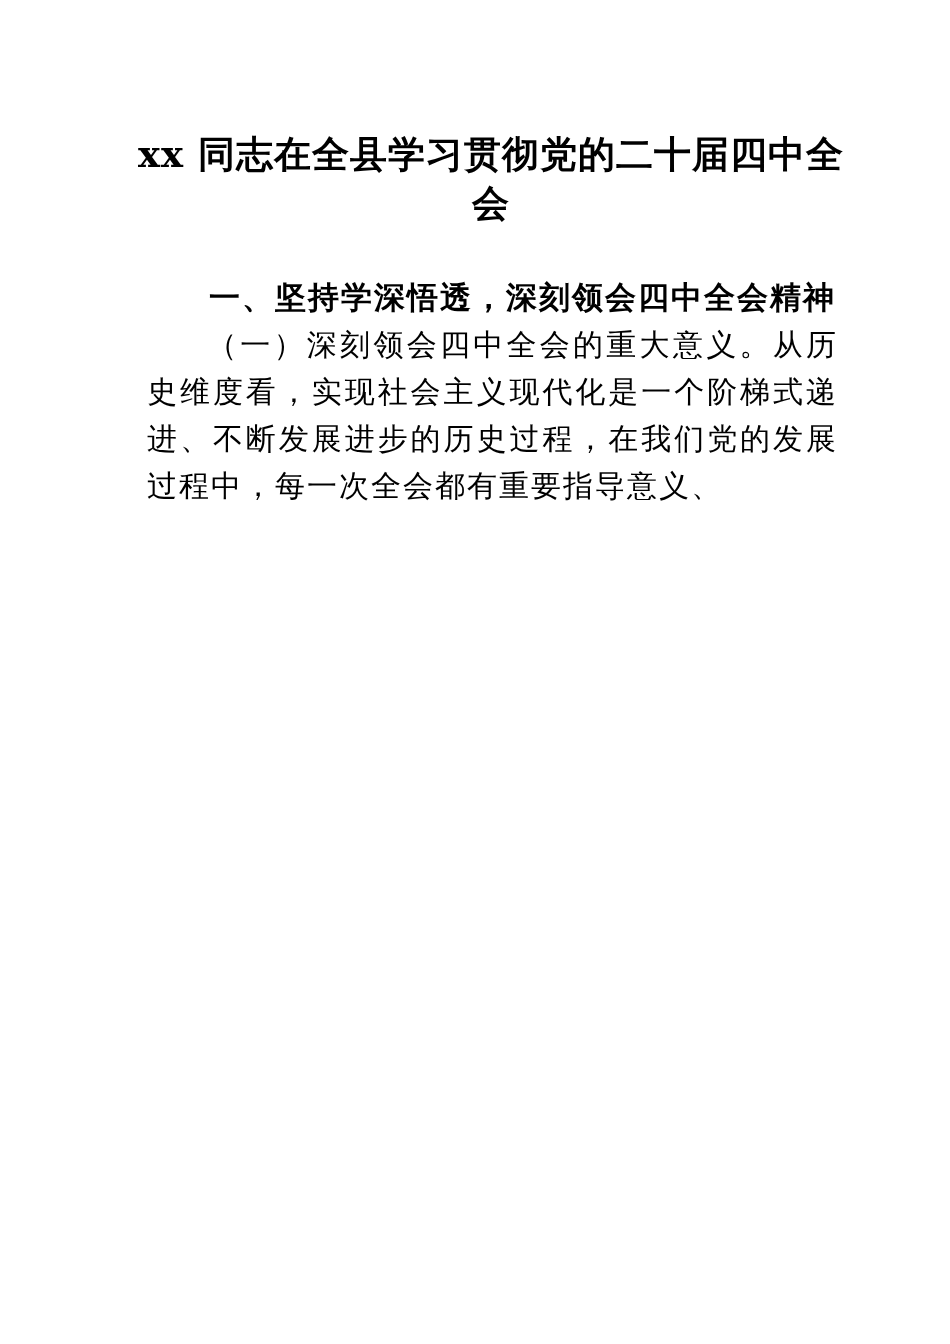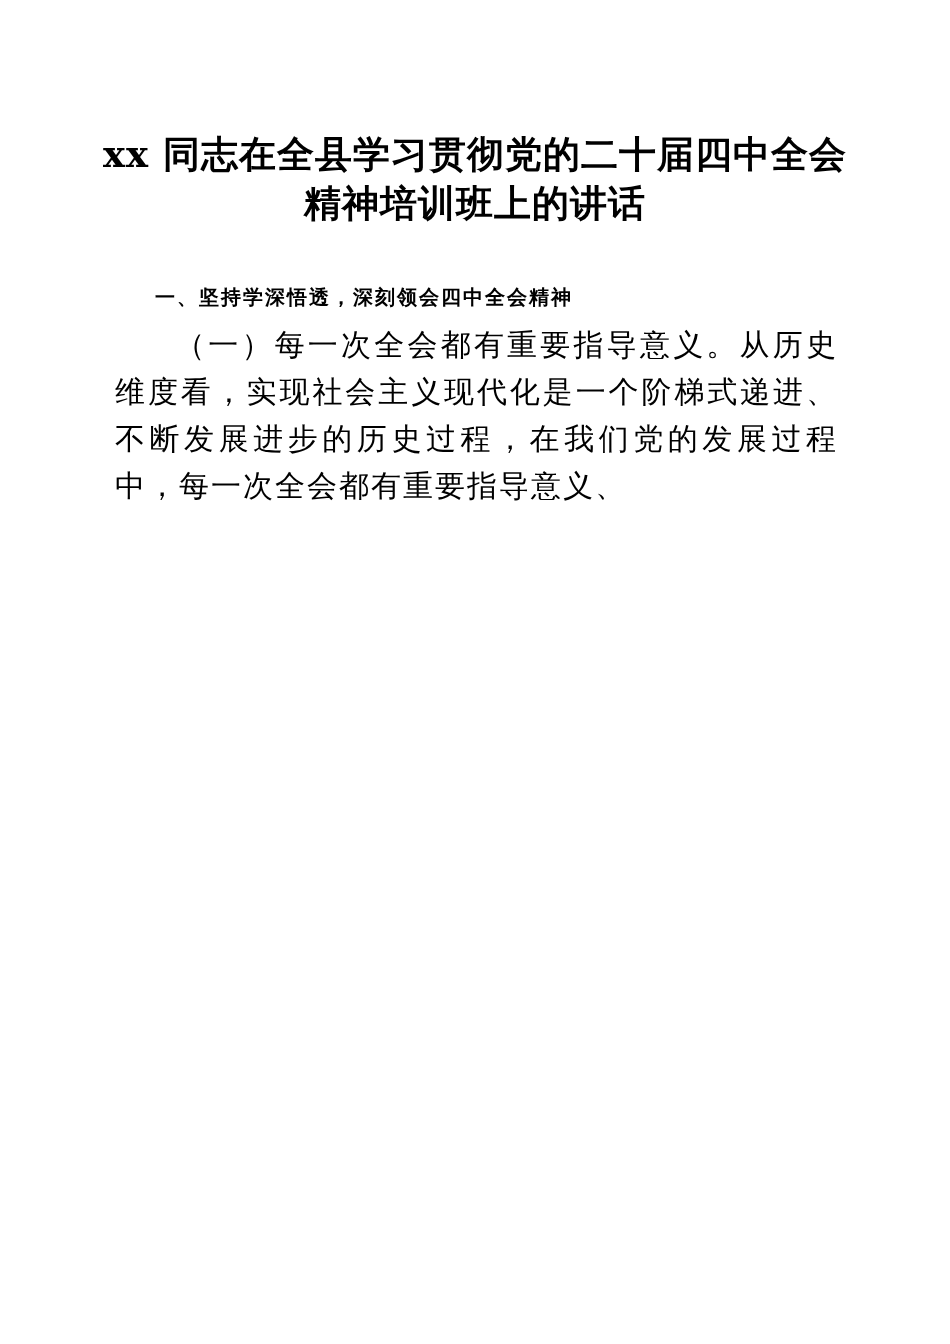"xx 同志在全县学习贯彻党的二十届四中全会" .page { padding-left: none -> 32px }
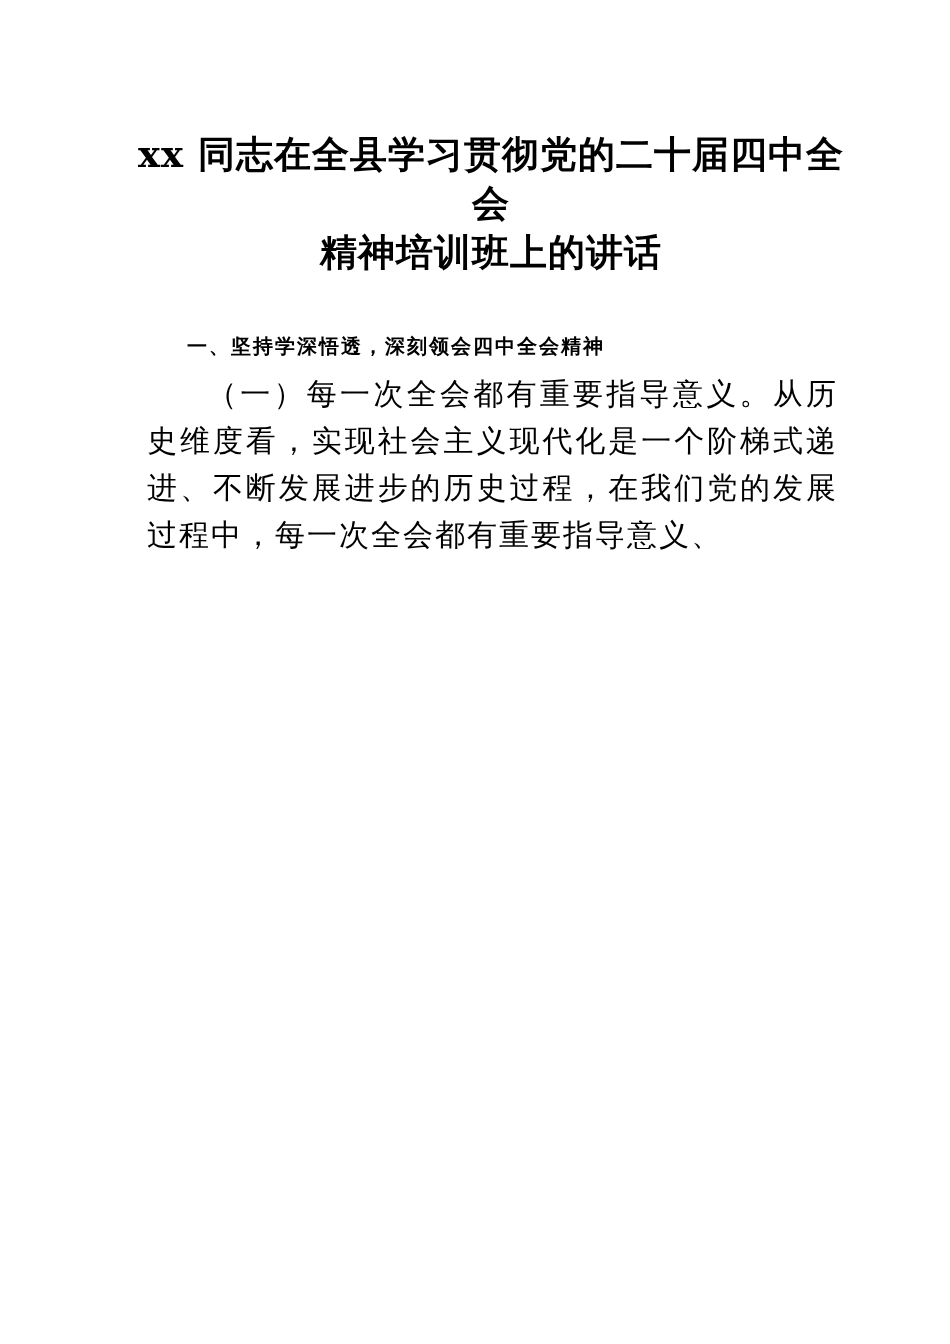"精神培训班上的讲话" span.title-line { html: <span>精神培训班上的讲话</span> -> none }
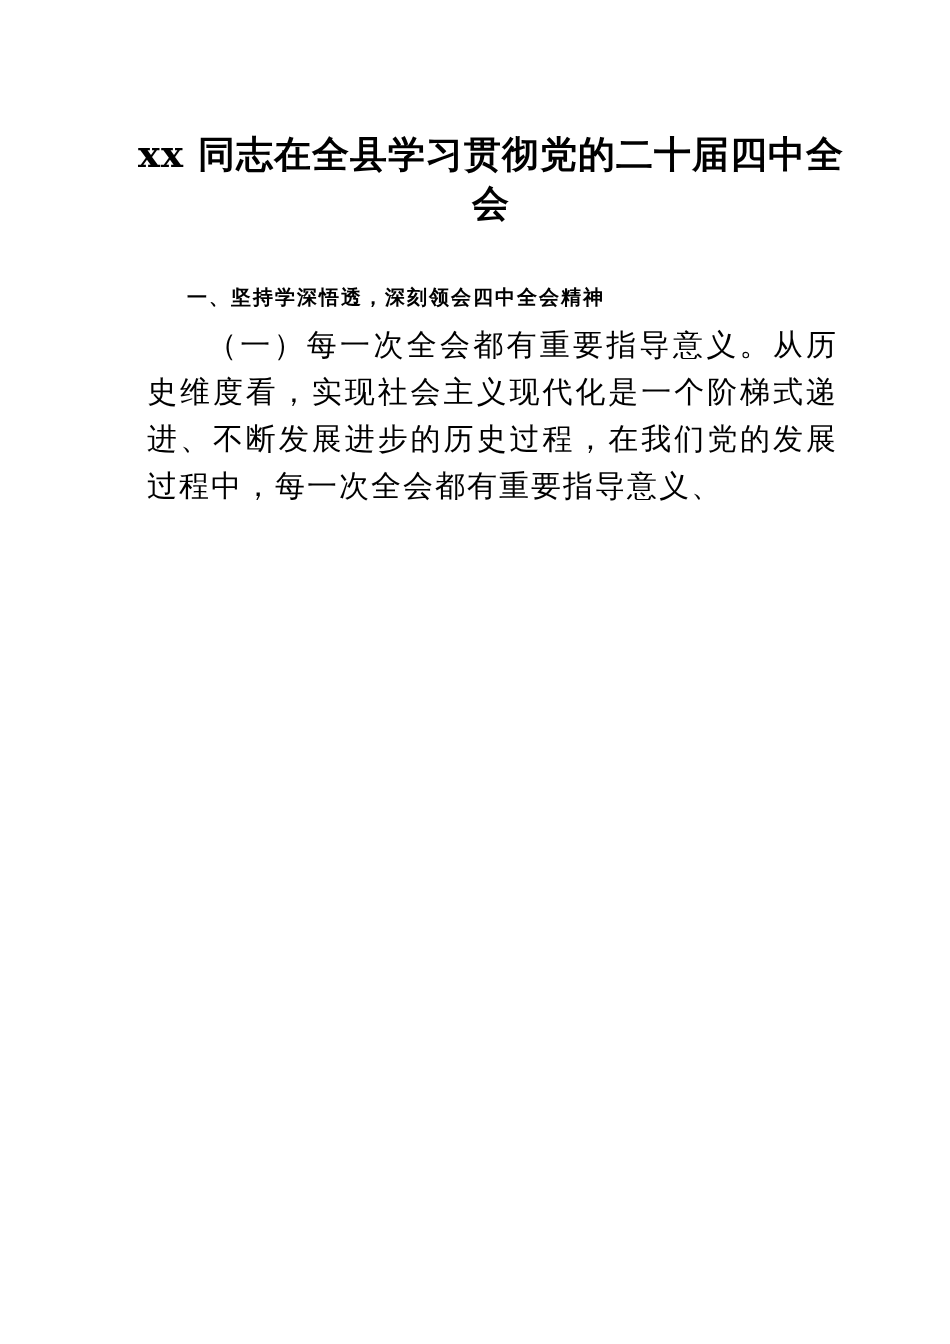"一、坚持学深悟透，深刻领会四中全会精神" .section-heading { font-size: 20px -> 31px }
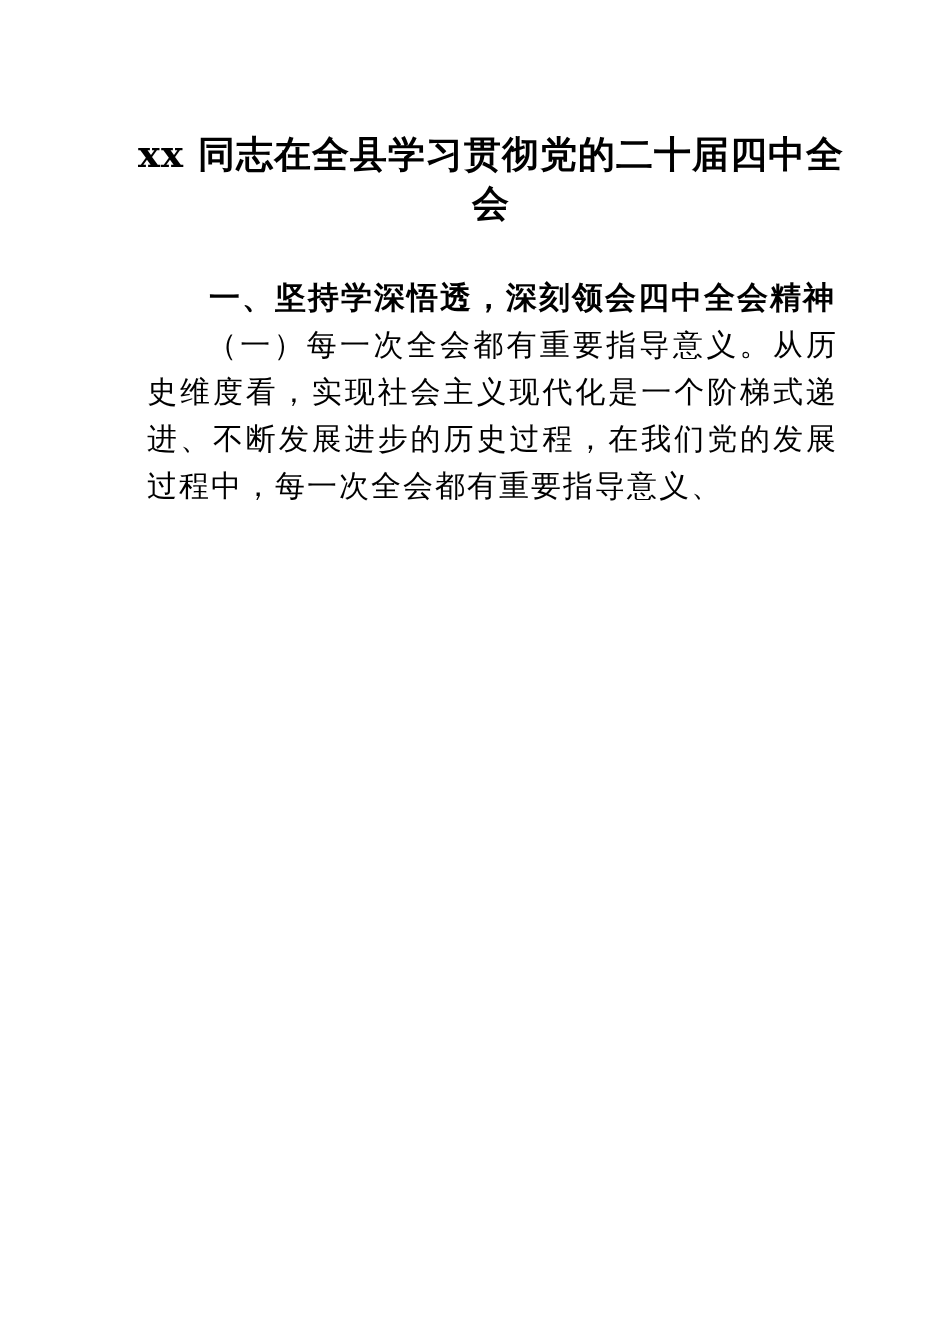"（一）每一次全会都有重要指导意义。" span.subsection-lead { text: 每一次全会都有重要指导 -> 深刻领会四中全会的重大 }
